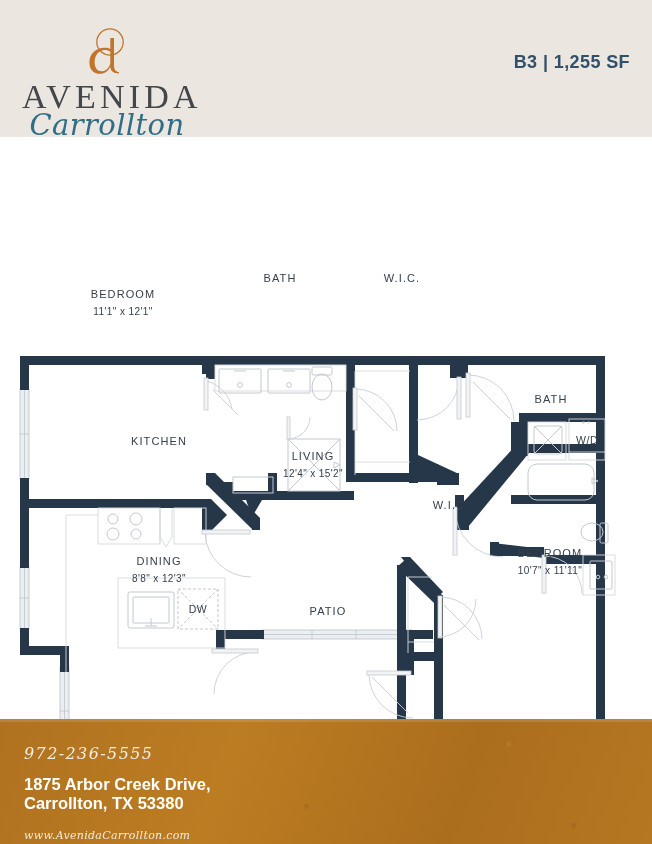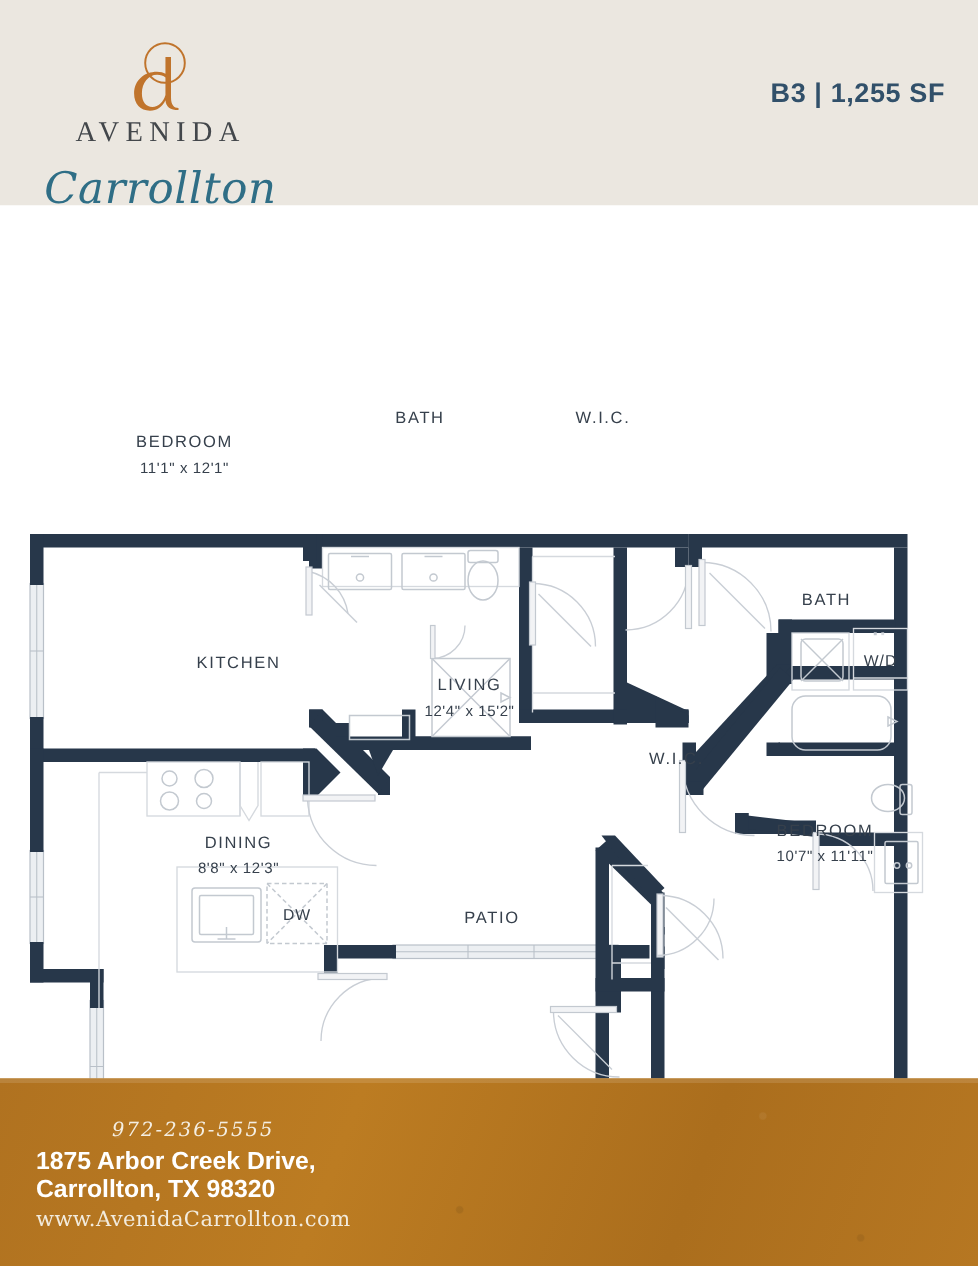"AVENIDA" #logo-wordmark { font-size: 19px -> 34px }
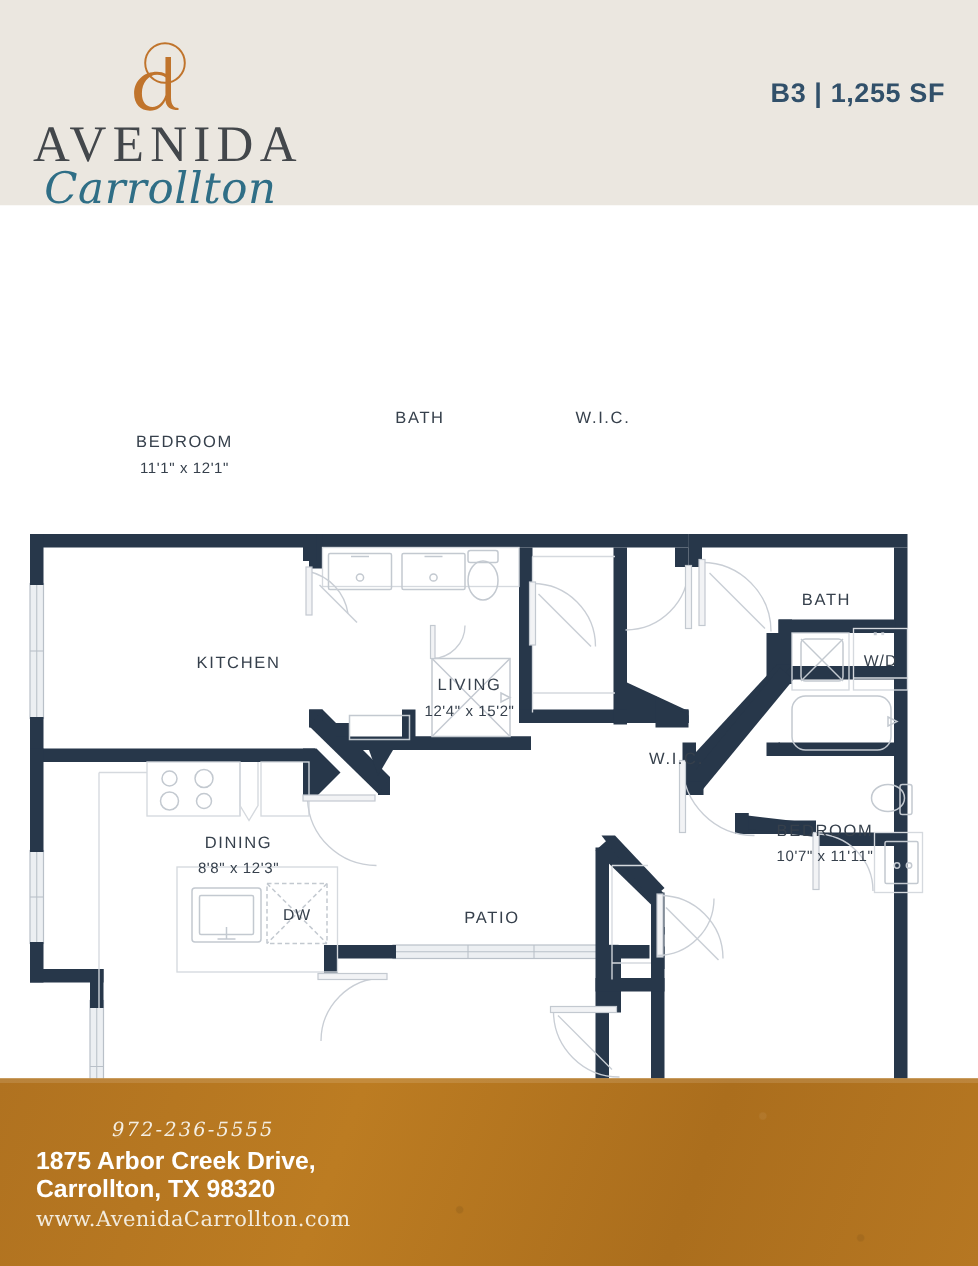"972-236-5555" #footer-phone { font-size: 13px -> 16px; text-align: center -> none }
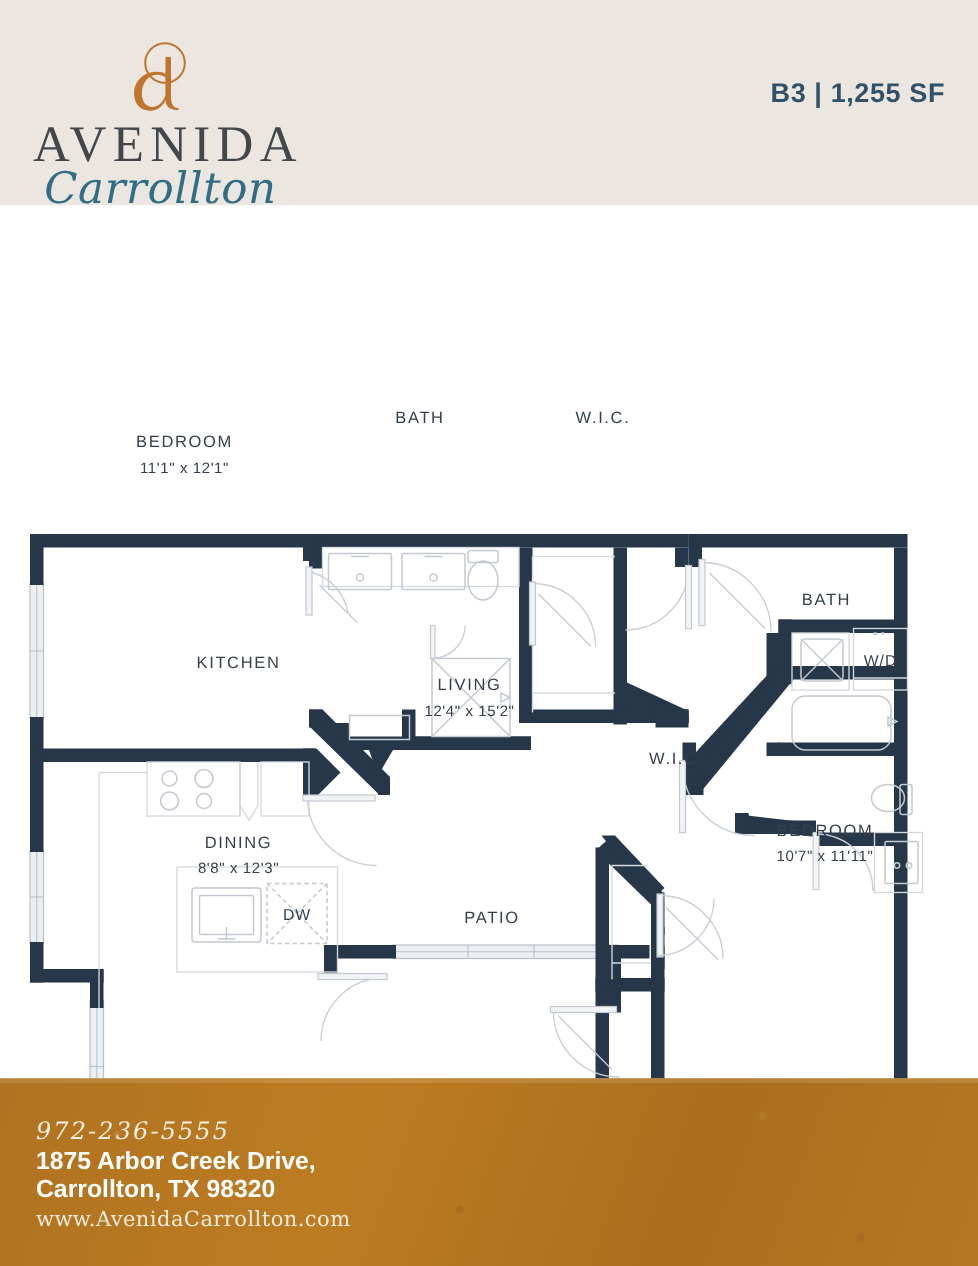"1875 Arbor Creek Drive," #footer-address { margin-top: 3px -> 13px }
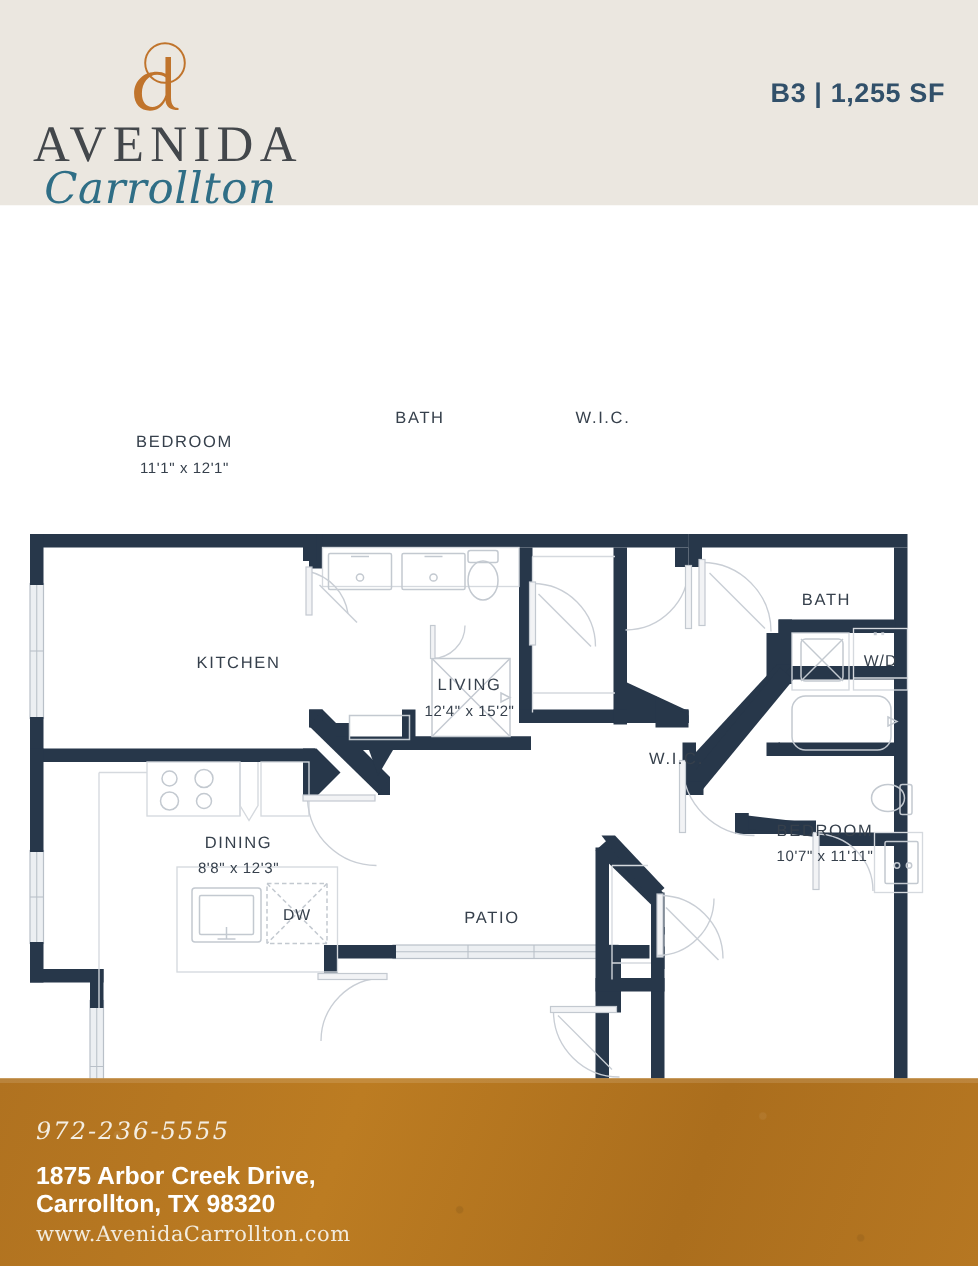"Carrollton, TX 98320" div { text: 98320 -> 53380 }
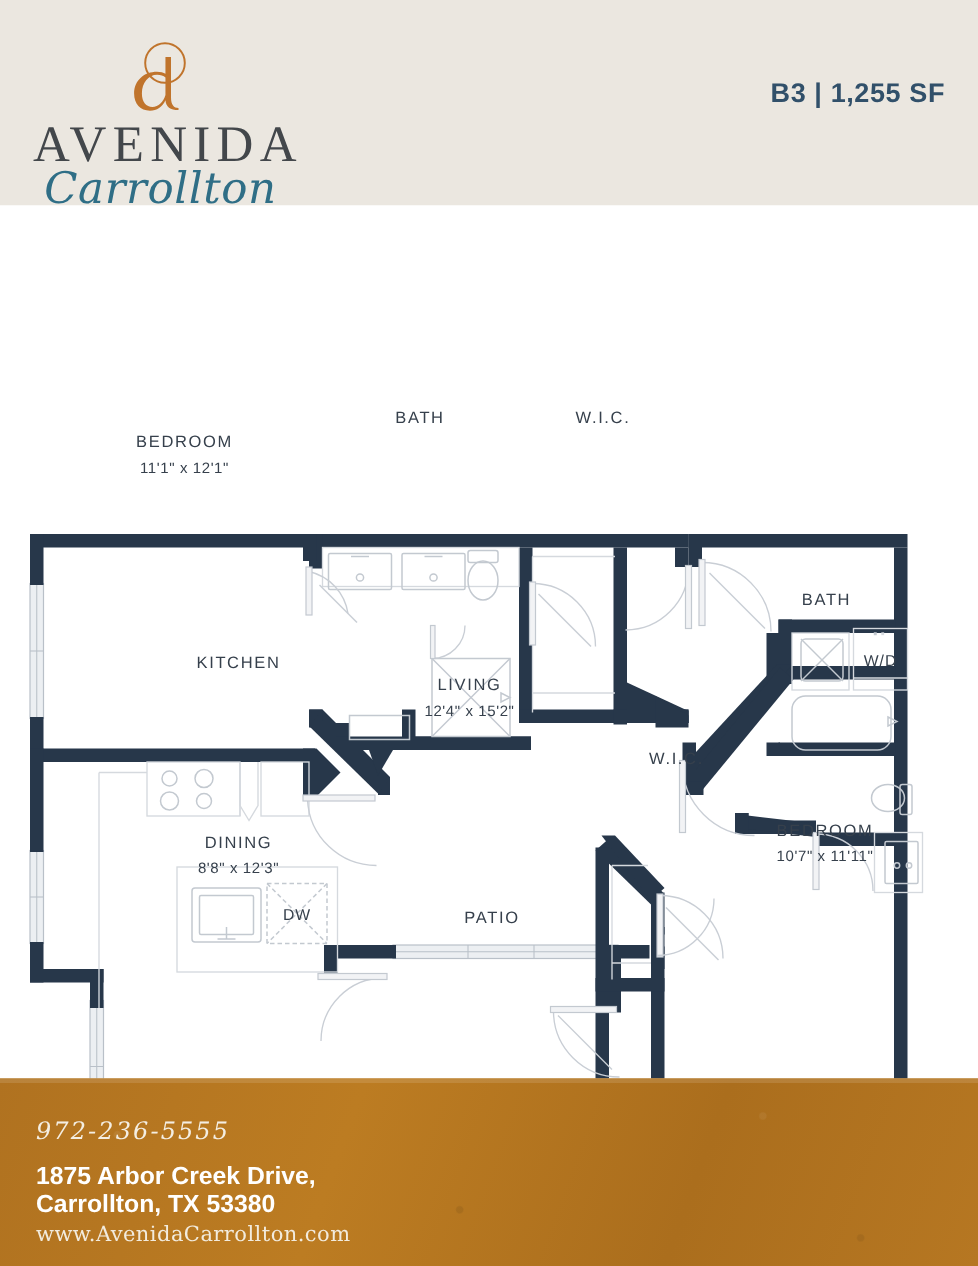"www.AvenidaCarrollton.com" #footer-web { font-size: 14px -> 11px; font-style: none -> italic; margin-top: 2px -> 16px }
